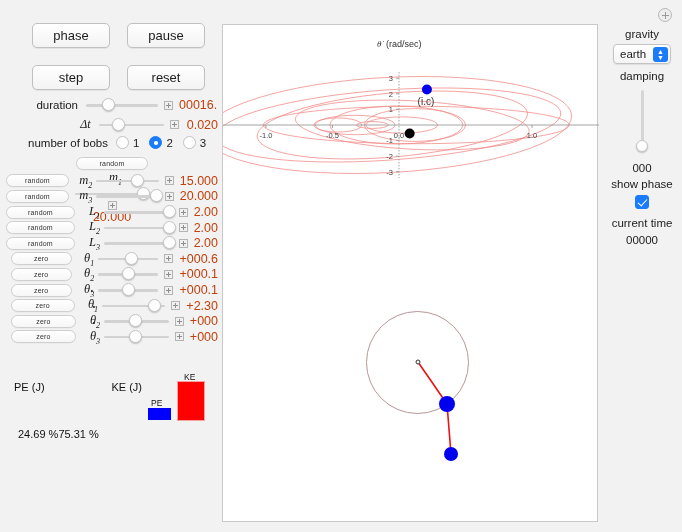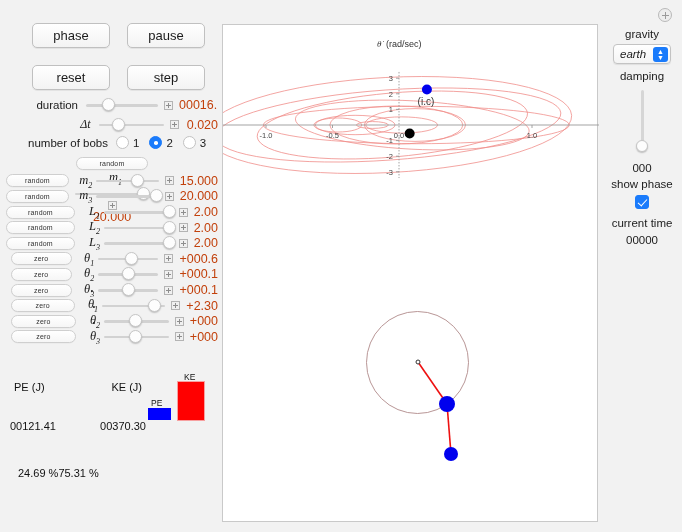"earth" .popup .pv { font-style: italic -> none }
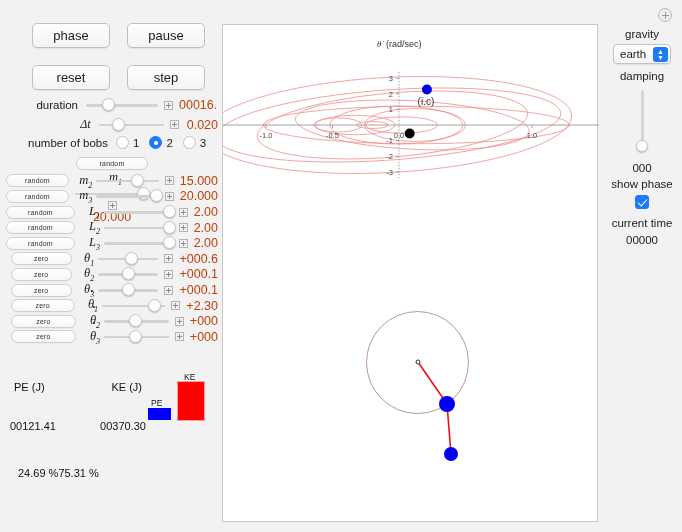"reset" div.big-btn { order: before "step" -> after "step" }
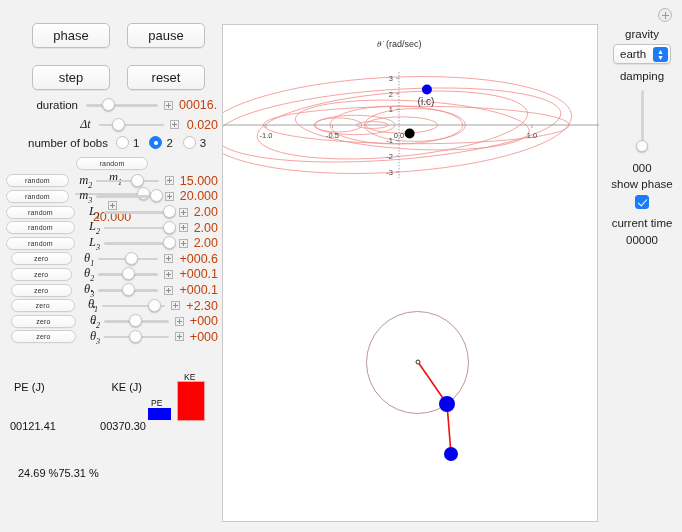"00121.41" div { html: <div> <span>00121.41</span> <span>00370.30</span> </div> -> none }
